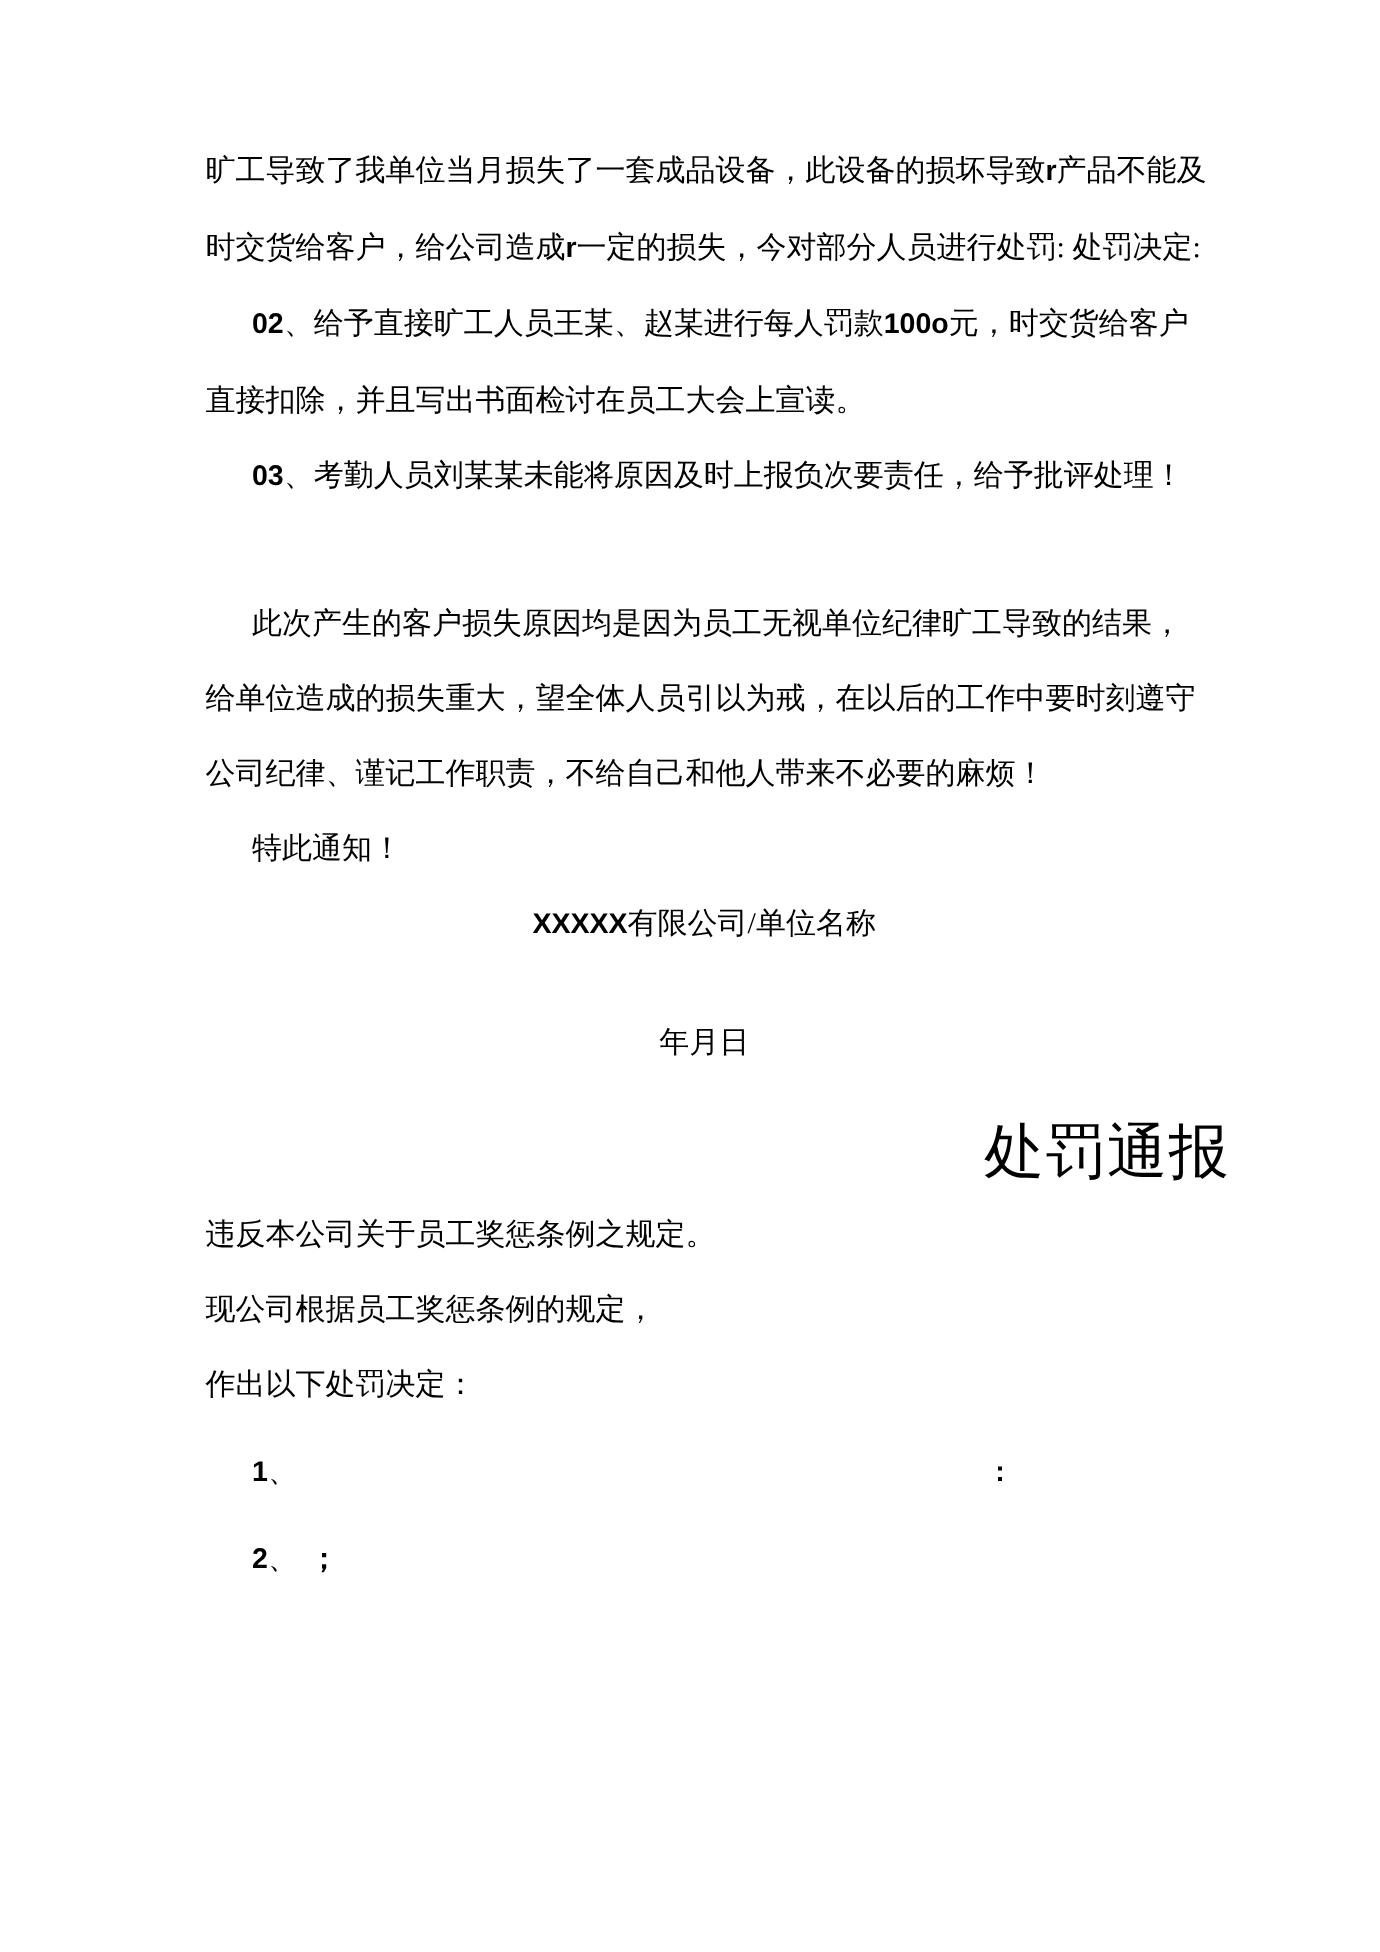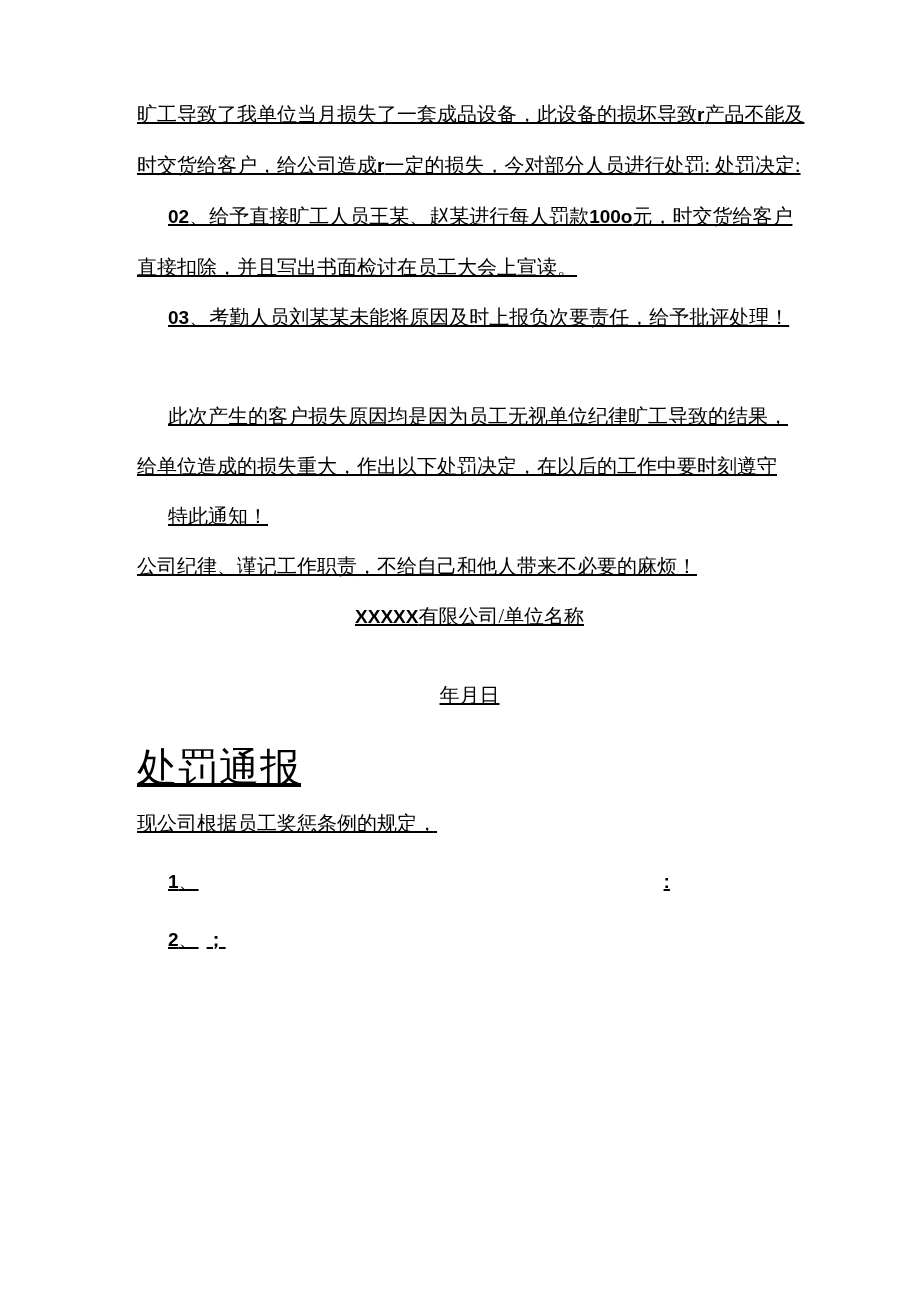"旷工导致了我单位当月损失了一套成品设备，此设备的损坏导致r产品不能及" .page { text-decoration: underline -> none }
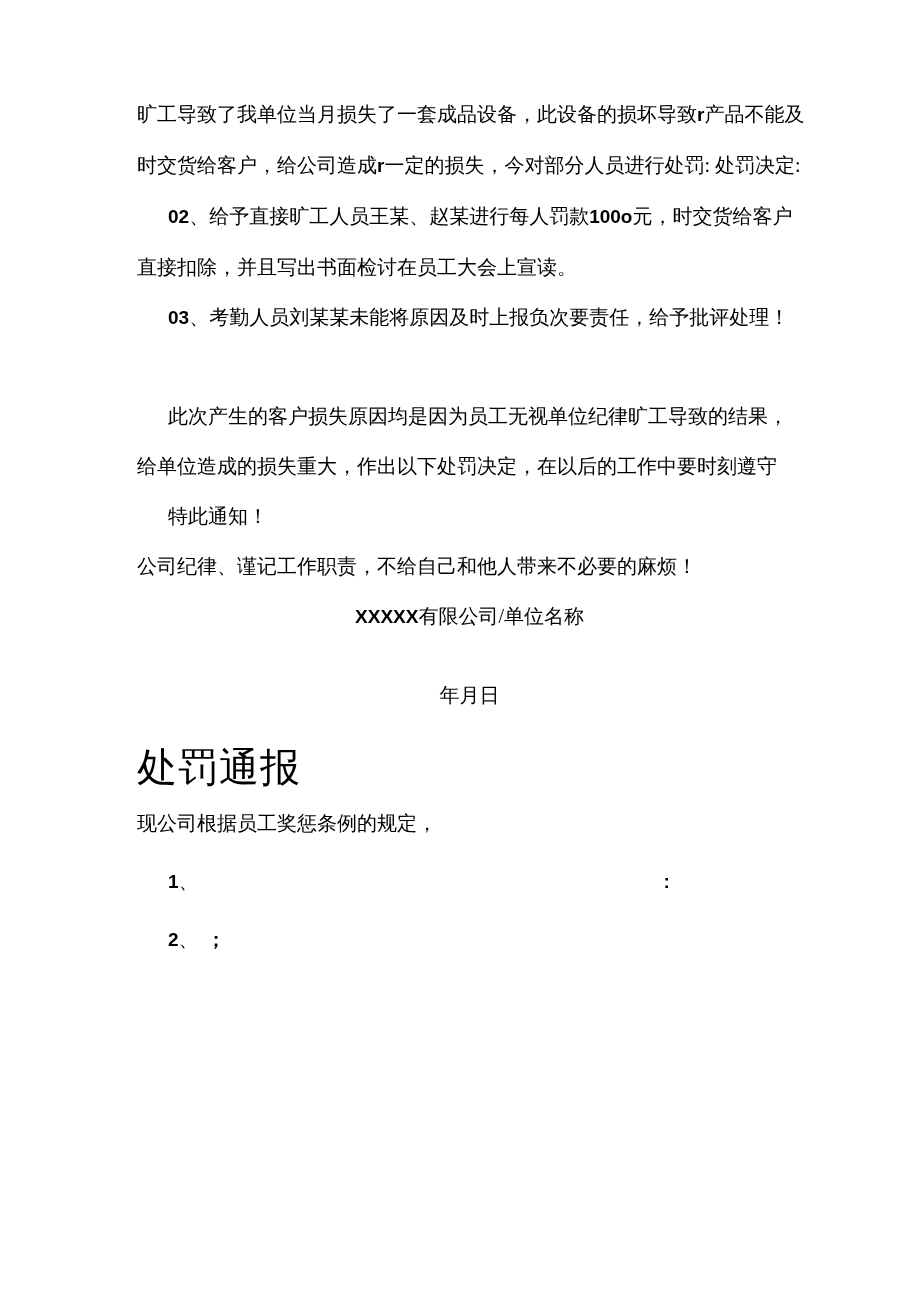"给单位造成的损失重大，作出以下处罚决定，在以后的工作中要时刻遵守" span { text: 作出以下处罚决定 -> 望全体人员引以为戒 }
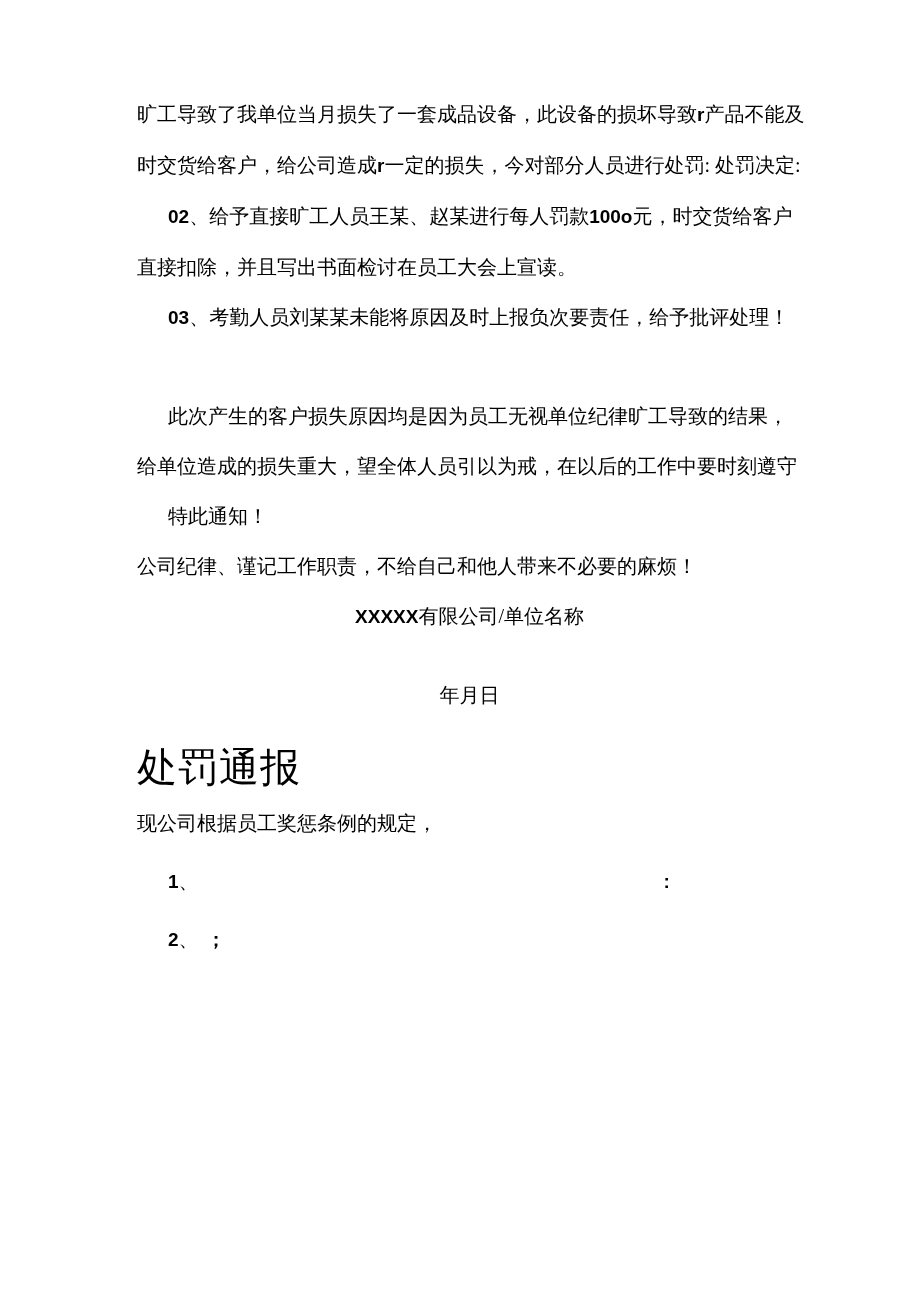"特此通知！" div.ln { order: before "公司纪律、谨记工作职责，不给自己和他人带来不必要的麻烦！" -> after "公司纪律、谨记工作职责，不给自己和他人带来不必要的麻烦！" }
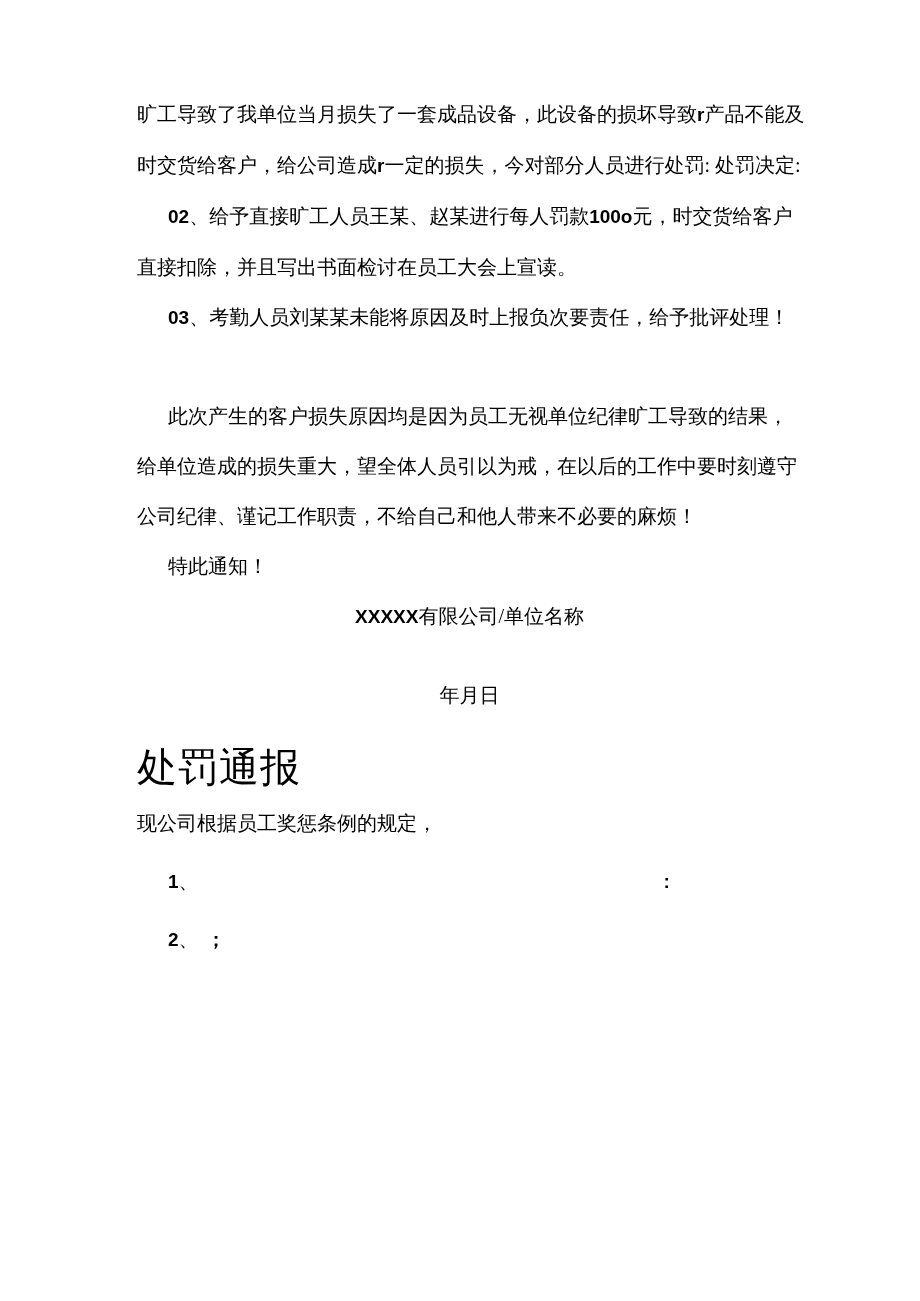"处罚通报" .ttl { text-align: left -> right }
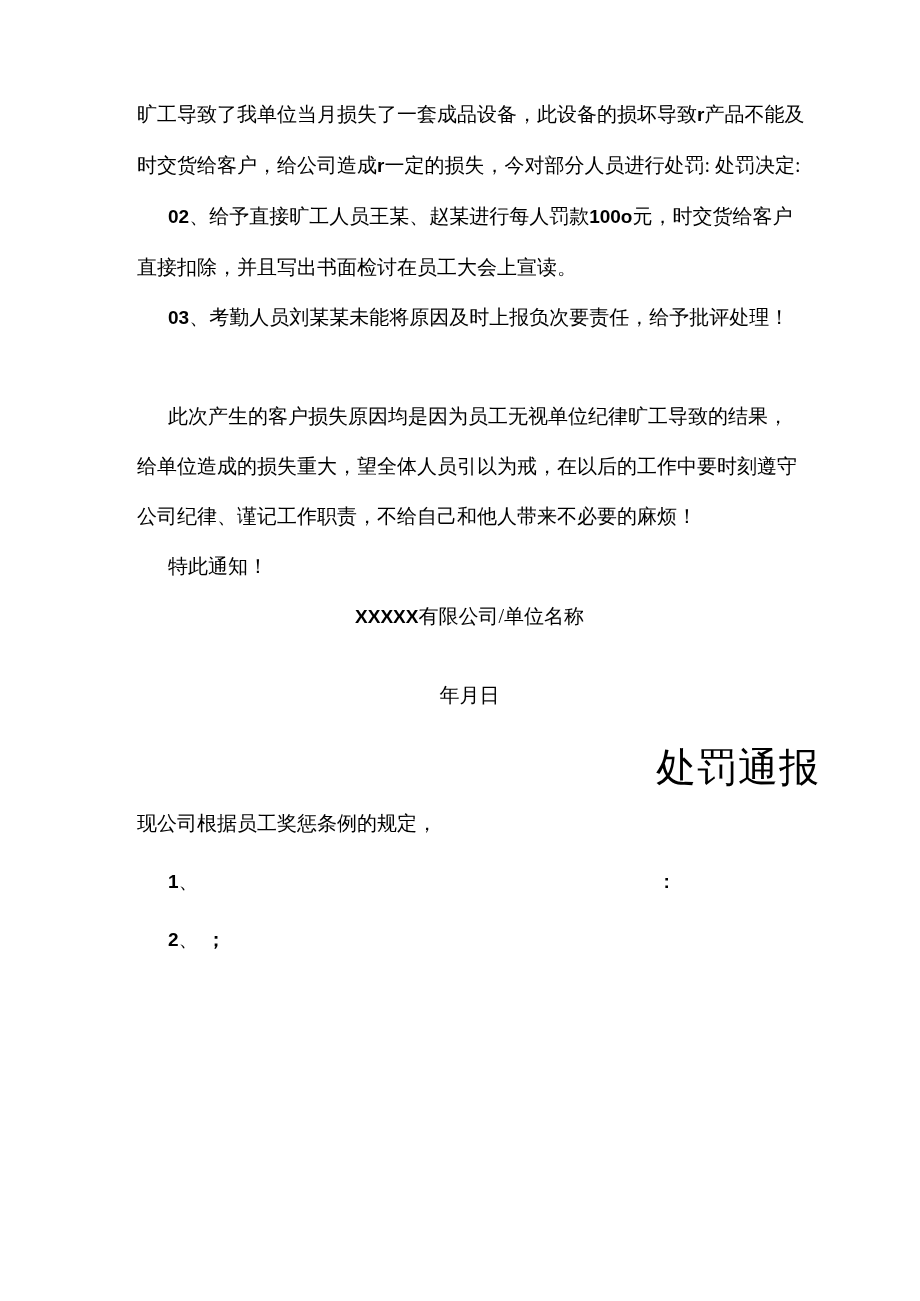"违反本公司关于员工奖惩条例之规定。" div.ln { html: none -> <div><span>违反本公司关于员工奖惩条例之规定。</span></div> }
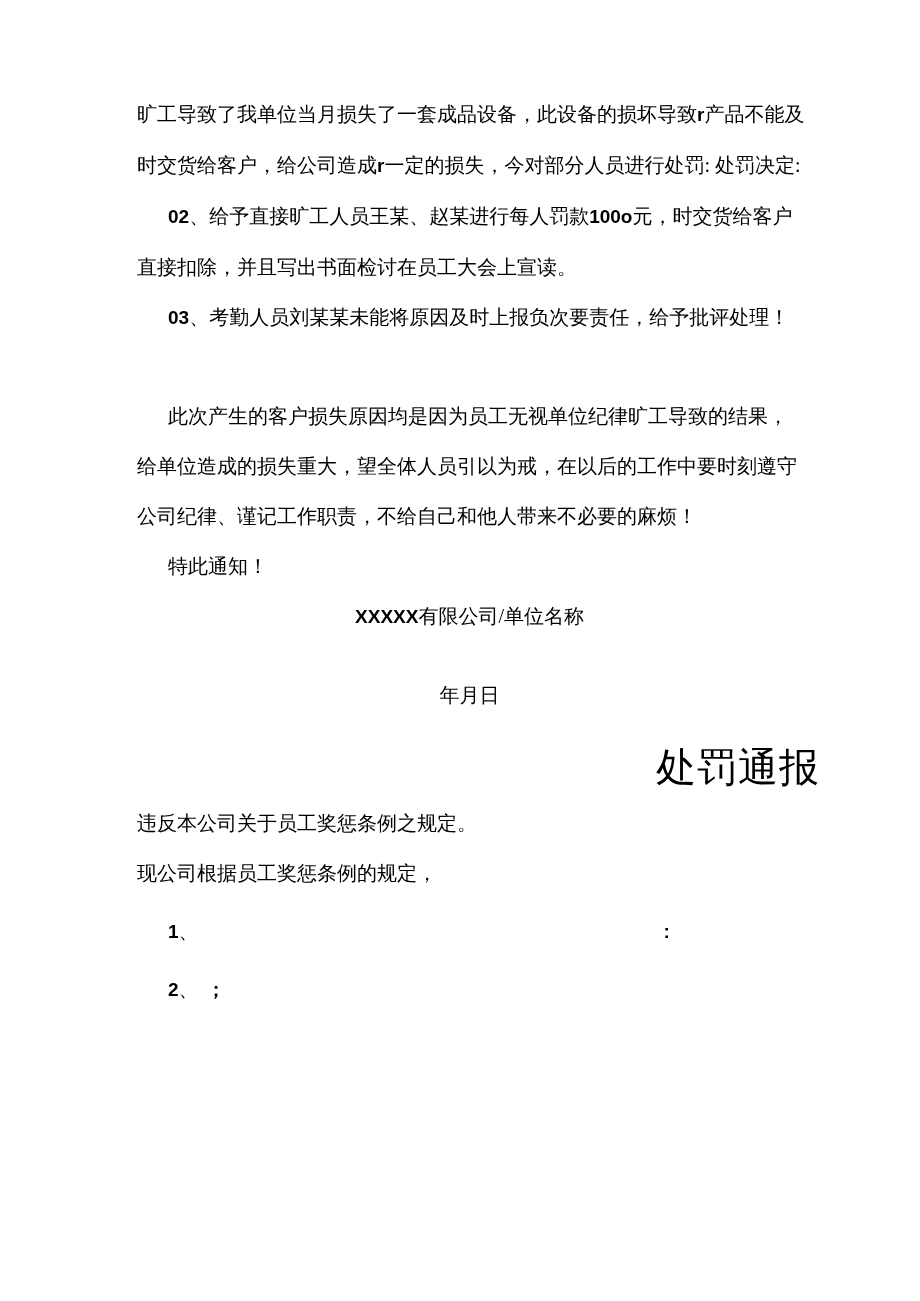"作出以下处罚决定：" div.ln { html: none -> <div><span>作出以下处罚决定：</span></div> }
